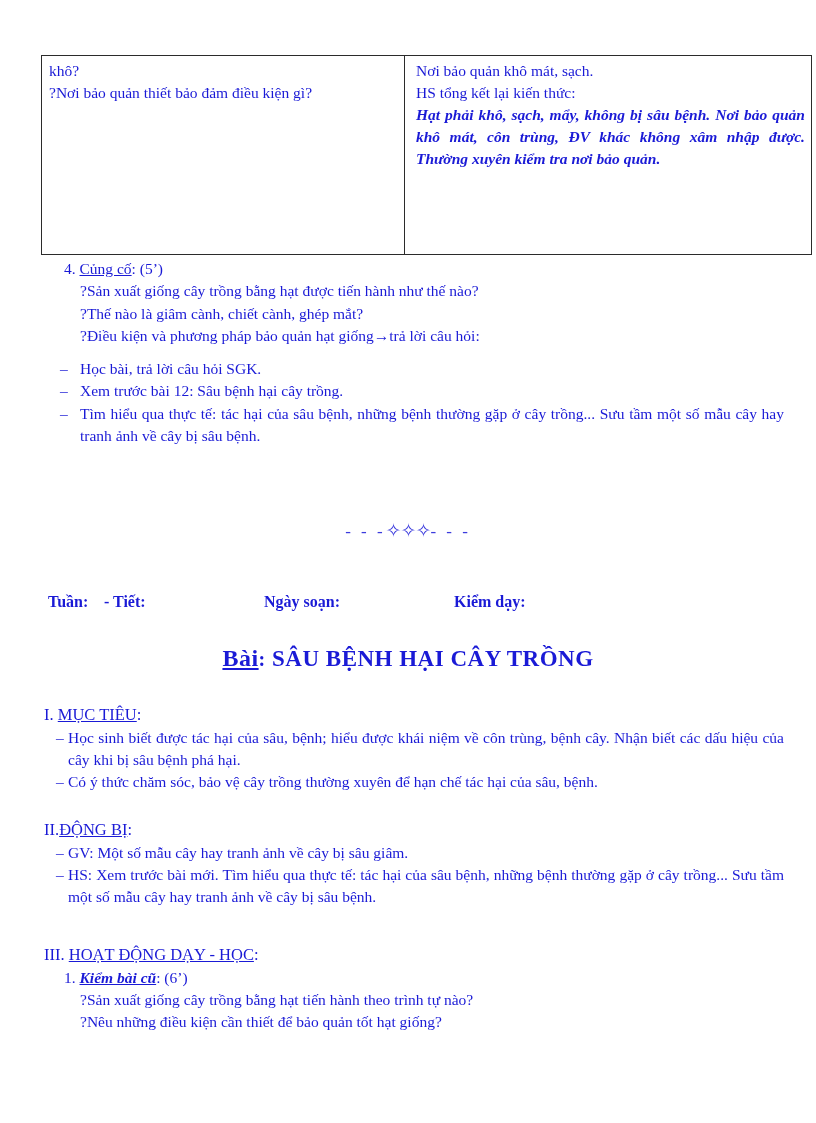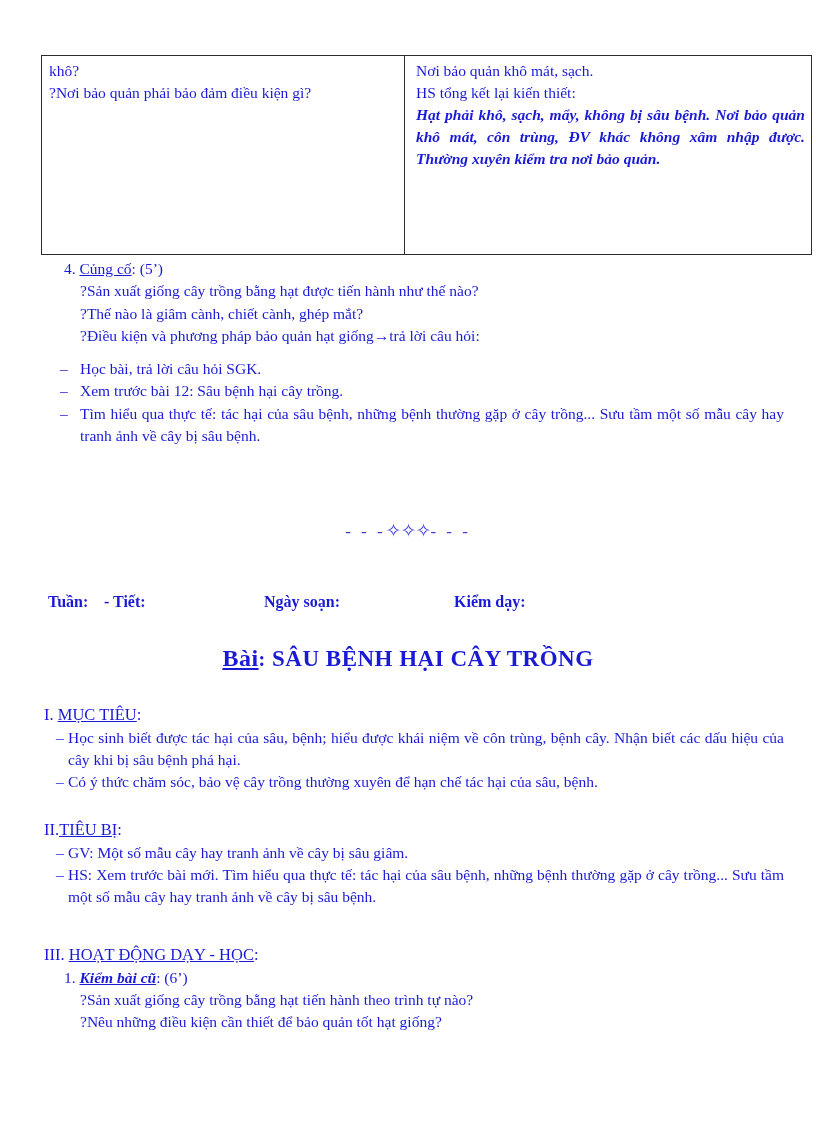"?Nơi bảo quản phải bảo" span.cell-line { text: phải -> thiết }
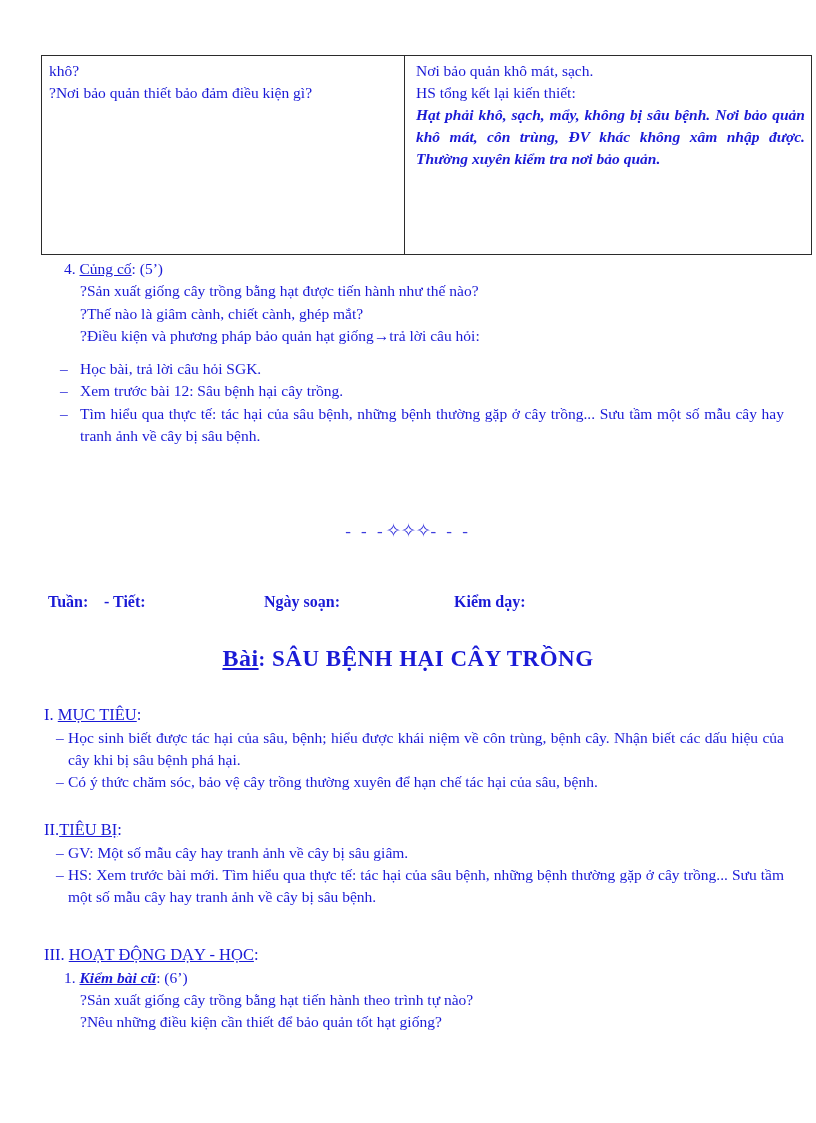"HS tổng kết lại kiến" span.cell-line { text: thiết -> thức }
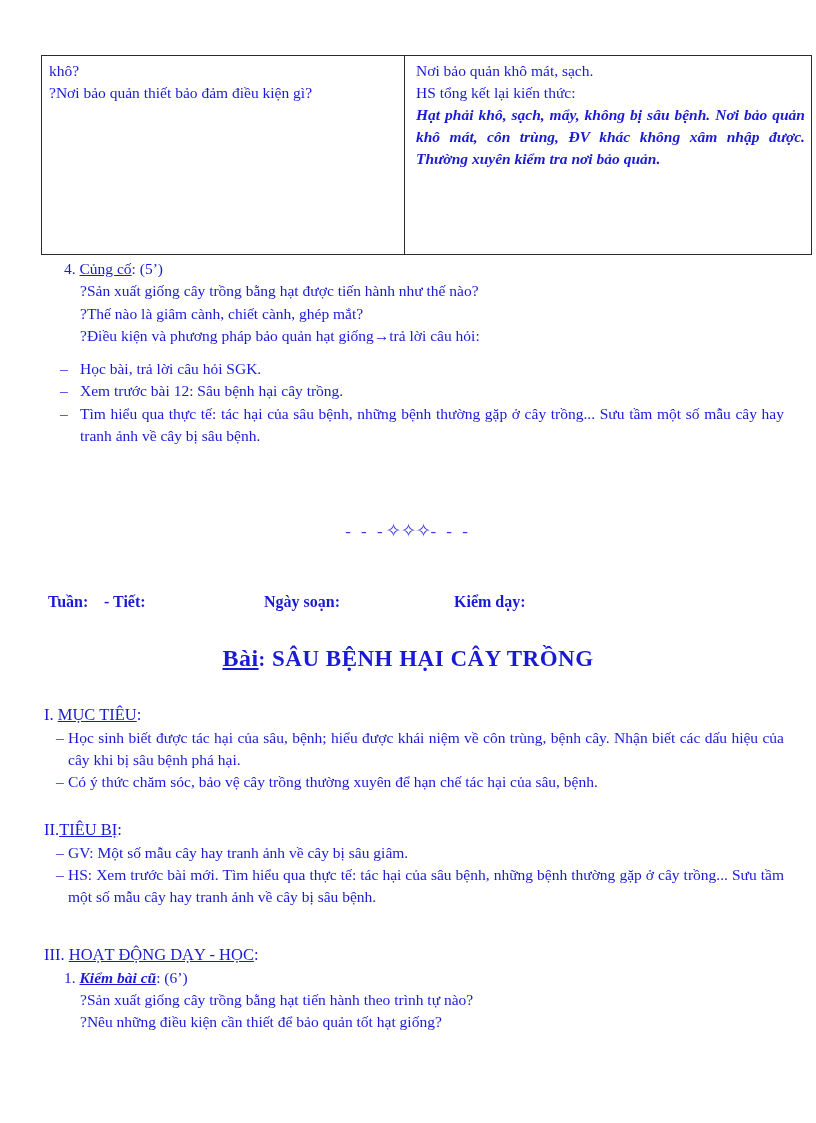"TIÊU BỊ" span.u { text: TIÊU -> ĐỘNG }
